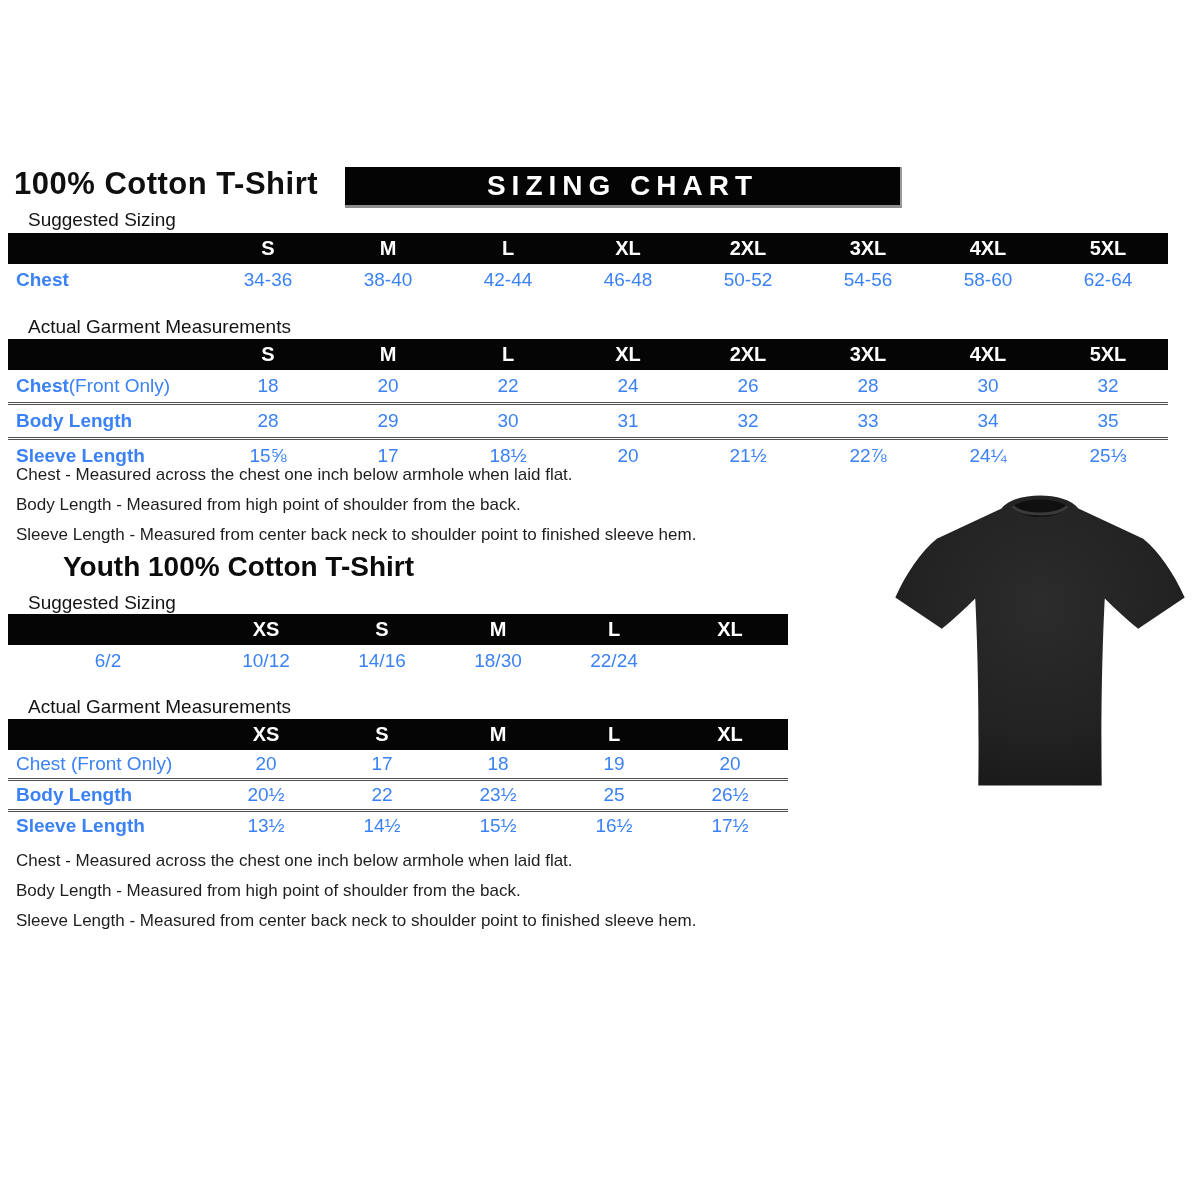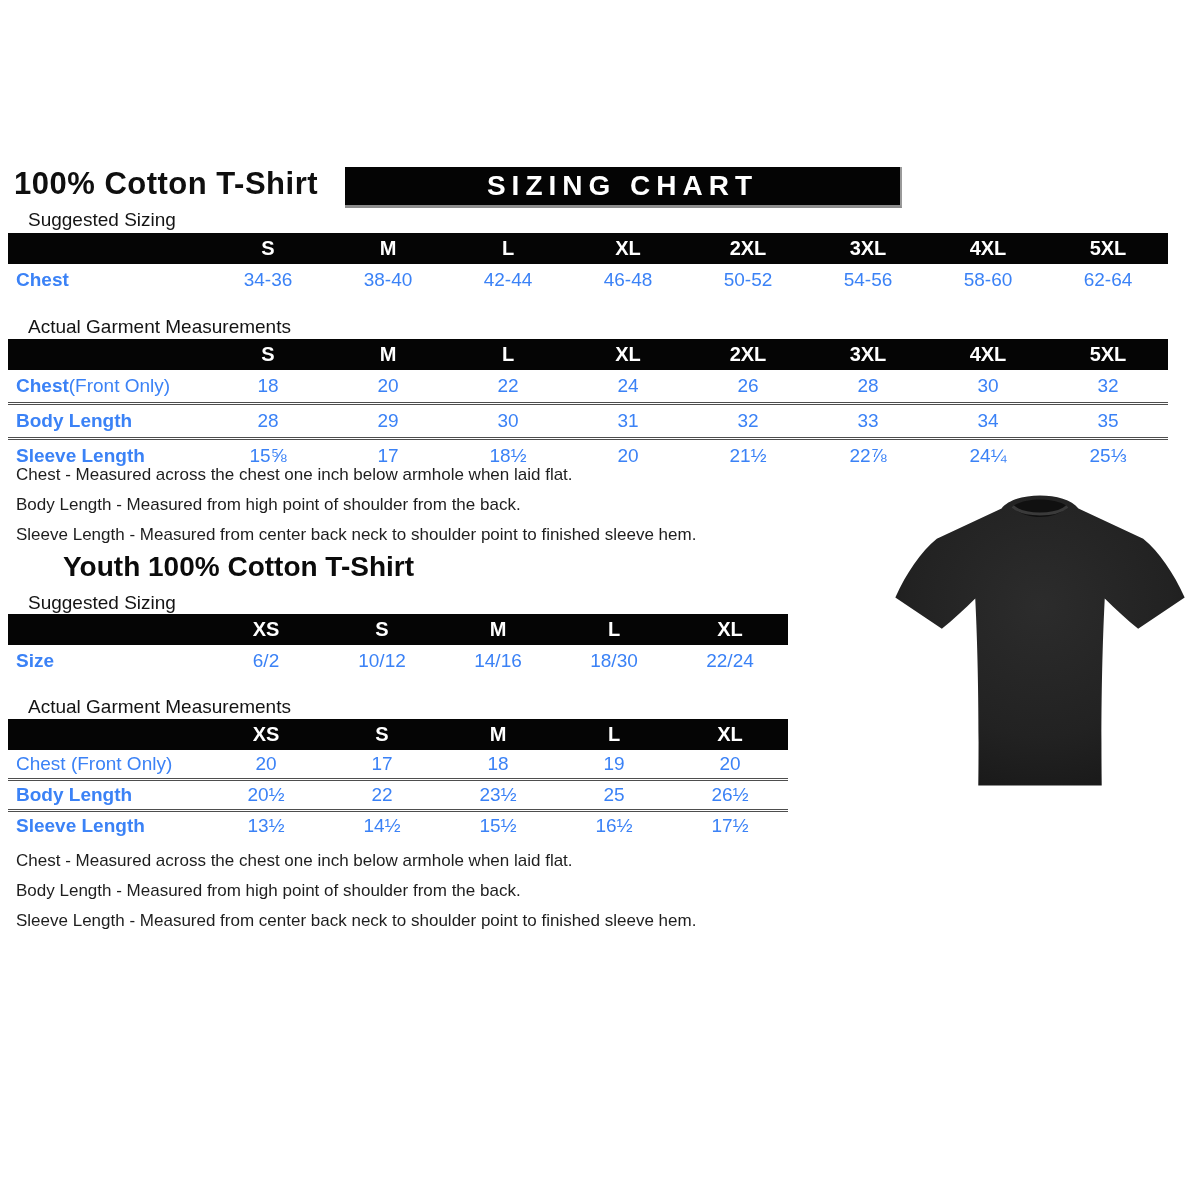"Size" div.bc { html: <div>Size</div> -> none }
